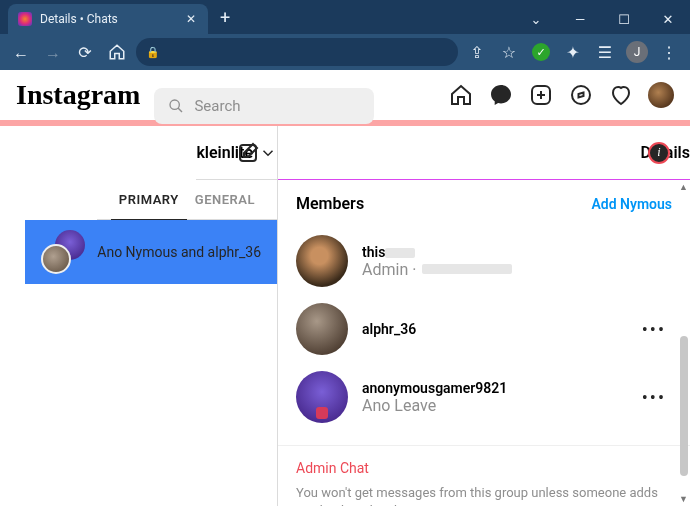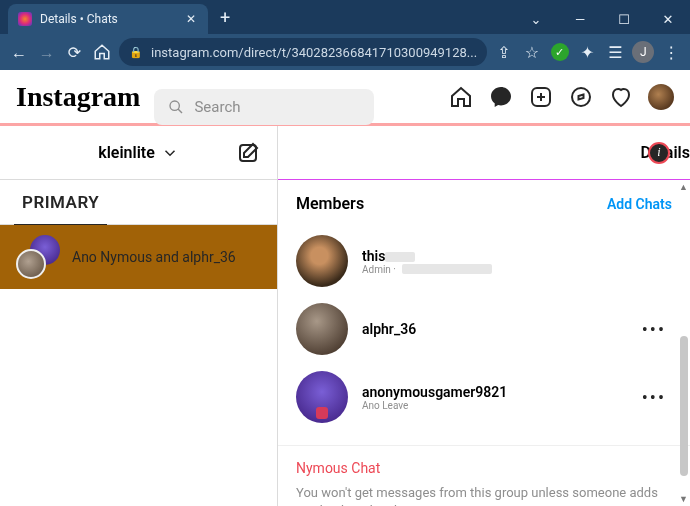"instagram.com/direct/t/34028236684171030" span { html: <span>instagram.com/direct/t/340282366841710300949128...</span> -> none }
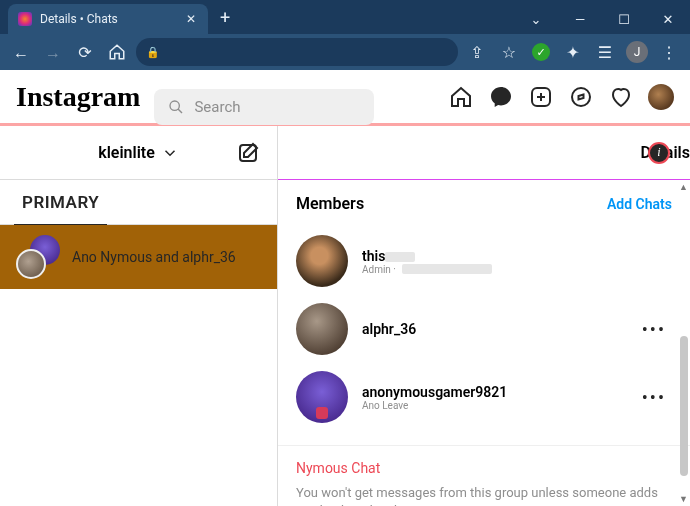"Instagram" .ig-header { border-bottom: 3px solid #fca5a5 -> 6px solid #fca5a5 }
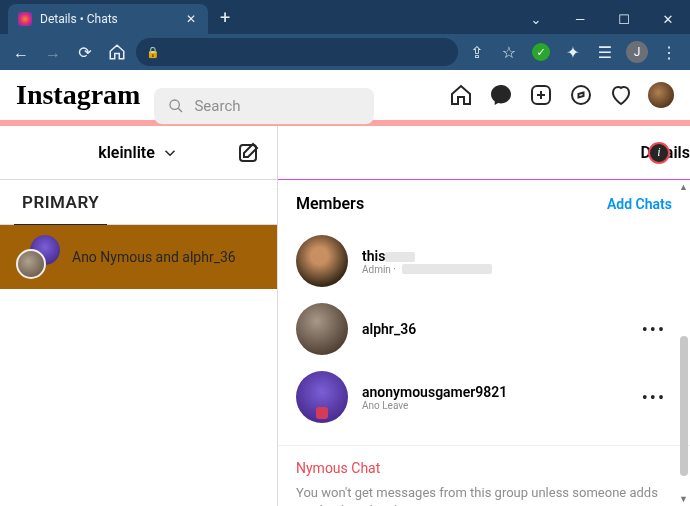"kleinlite" .left { align-items: none -> flex-end }
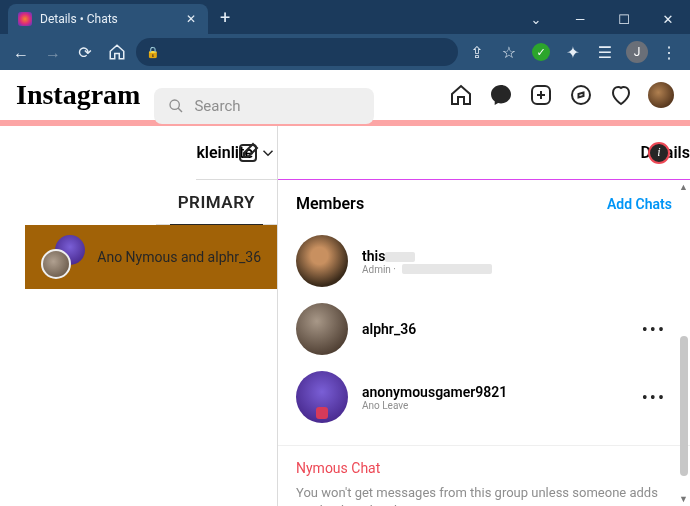"PRIMARY" .tabbtn { font-size: 17px -> 13px }
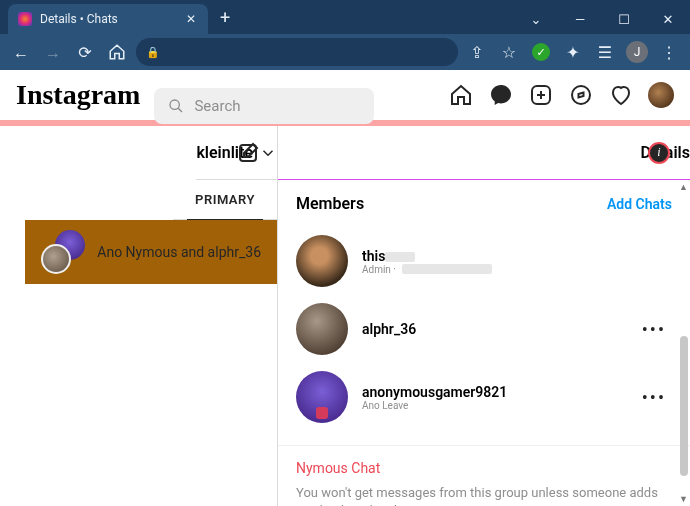"GENERAL" div.tabbtn { html: none -> <div>GENERAL</div> }
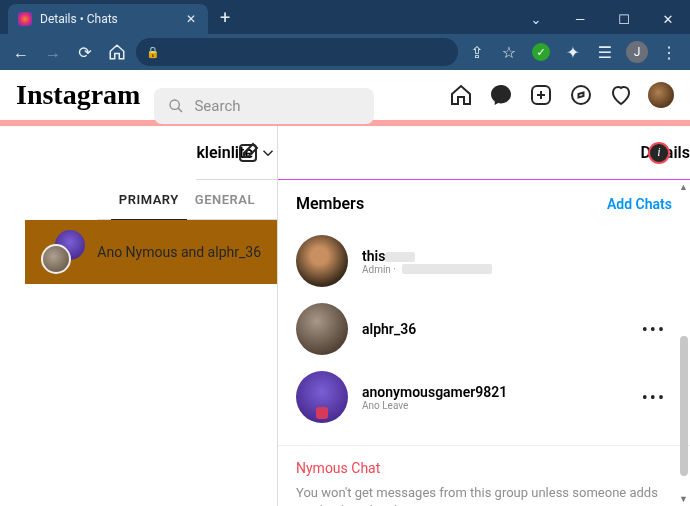"Add Chats" div.add-link { text: Chats -> Nymous }
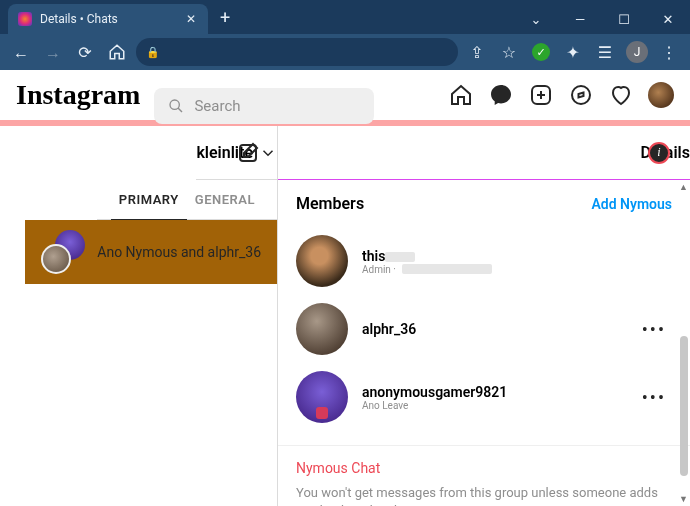"Ano Nymous and alphr_36" .chat-item { background: #a16207 -> #3b82f6 }
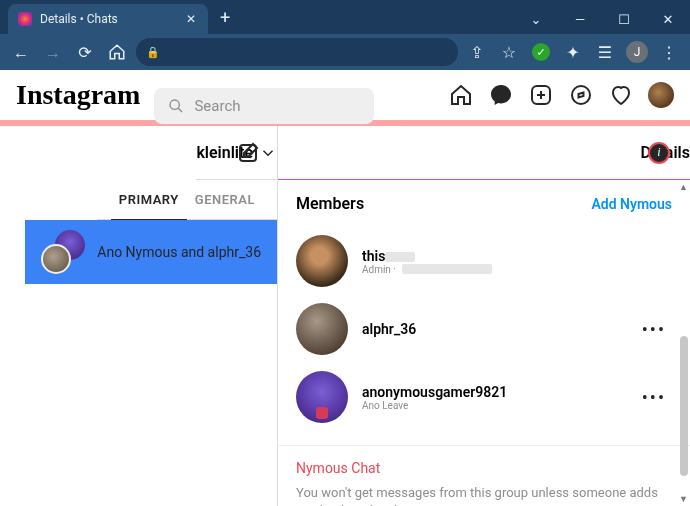"Admin ·" .member .sub { font-size: 10px -> 16px }
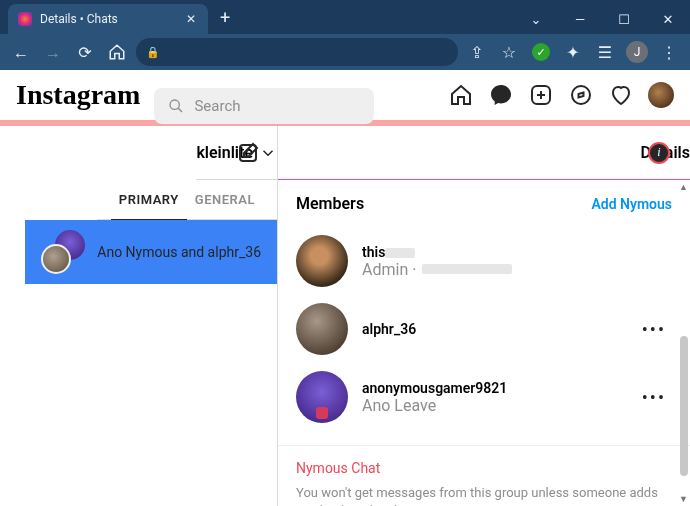"Nymous Chat" div.leave { text: Nymous -> Admin }
